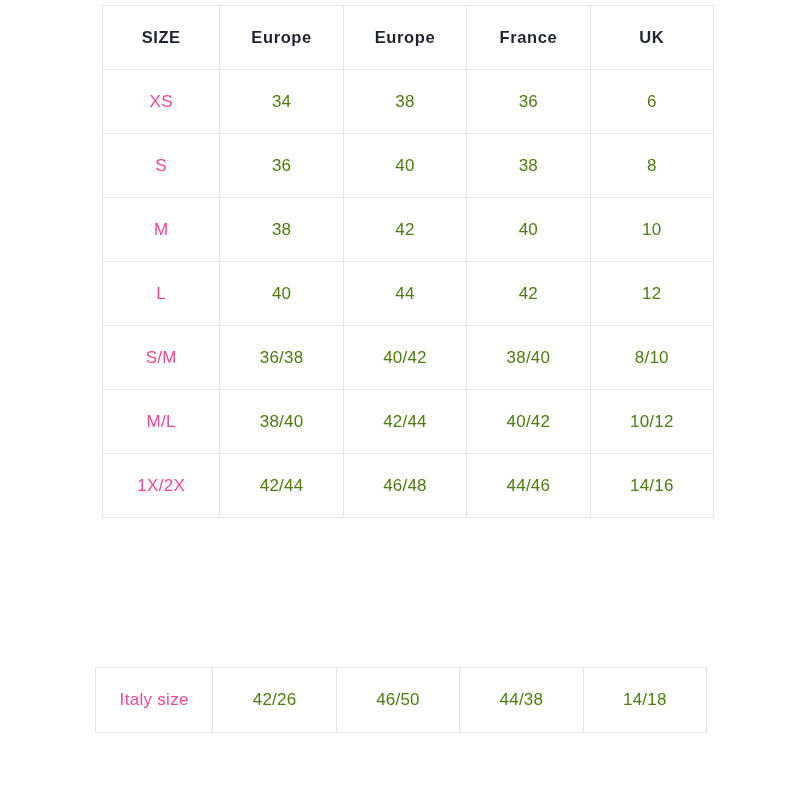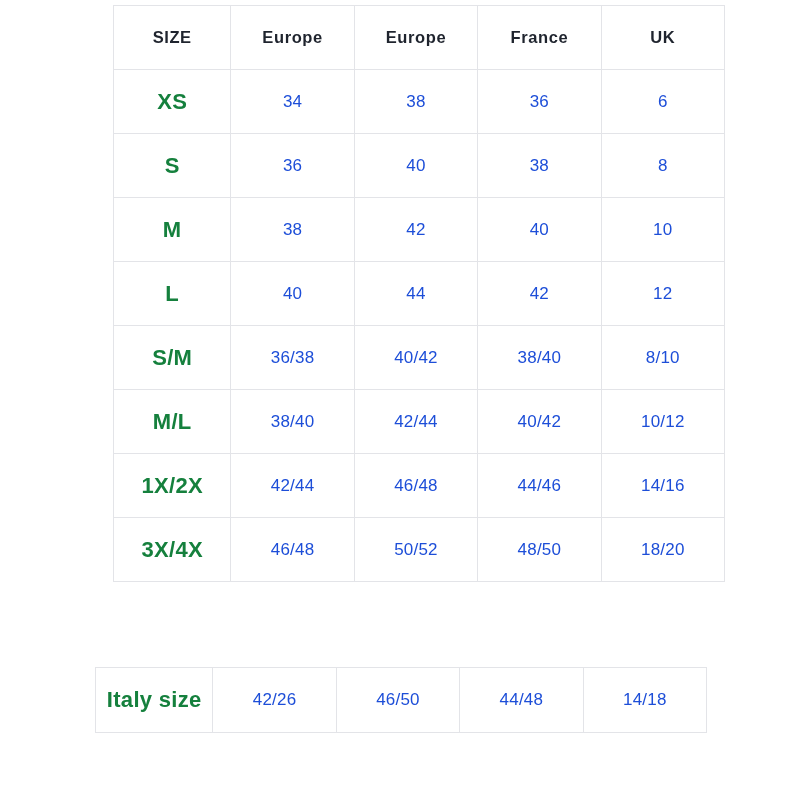"SIZE" table.size-chart.main { left: 113px -> 102px }
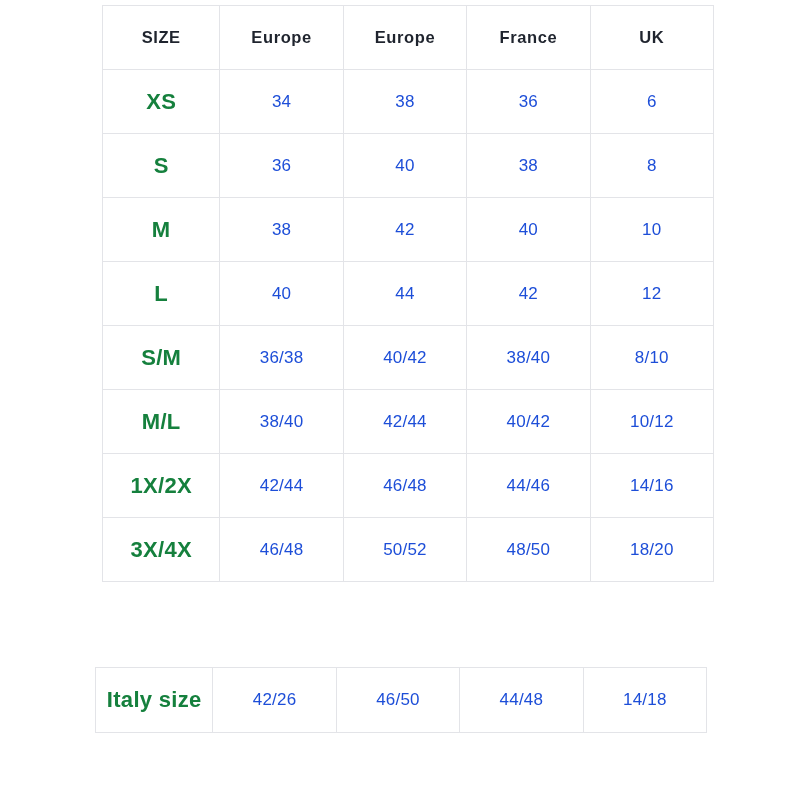"XS" table.size-chart td.label { color: #15803d -> #ec4899; font-size: 22px -> 17px; font-weight: 700 -> 400 }
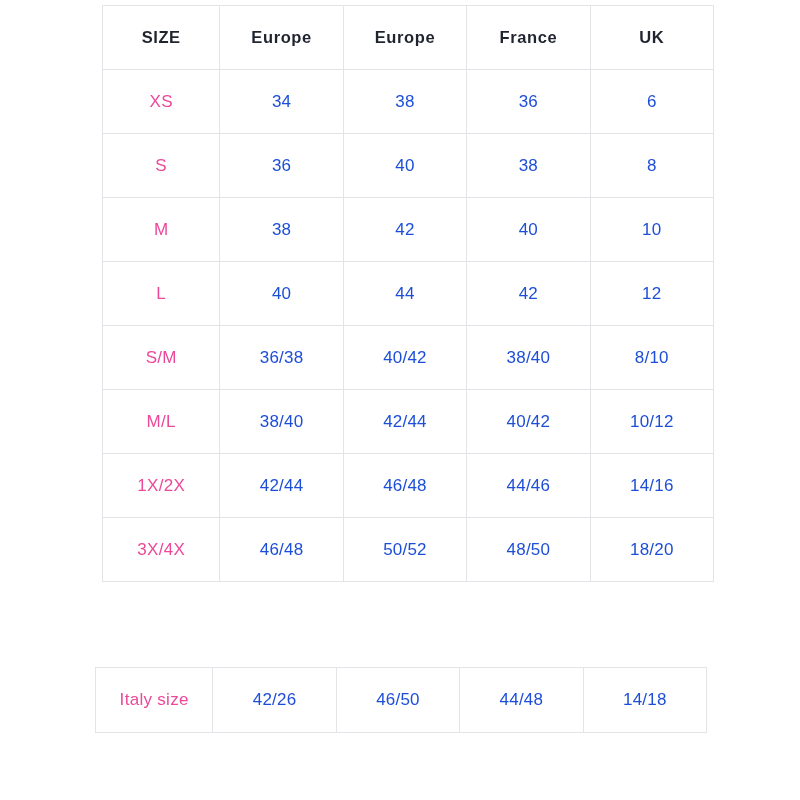"34" table.size-chart td, table.size-chart th { color: #1d4ed8 -> #4d7c0f }
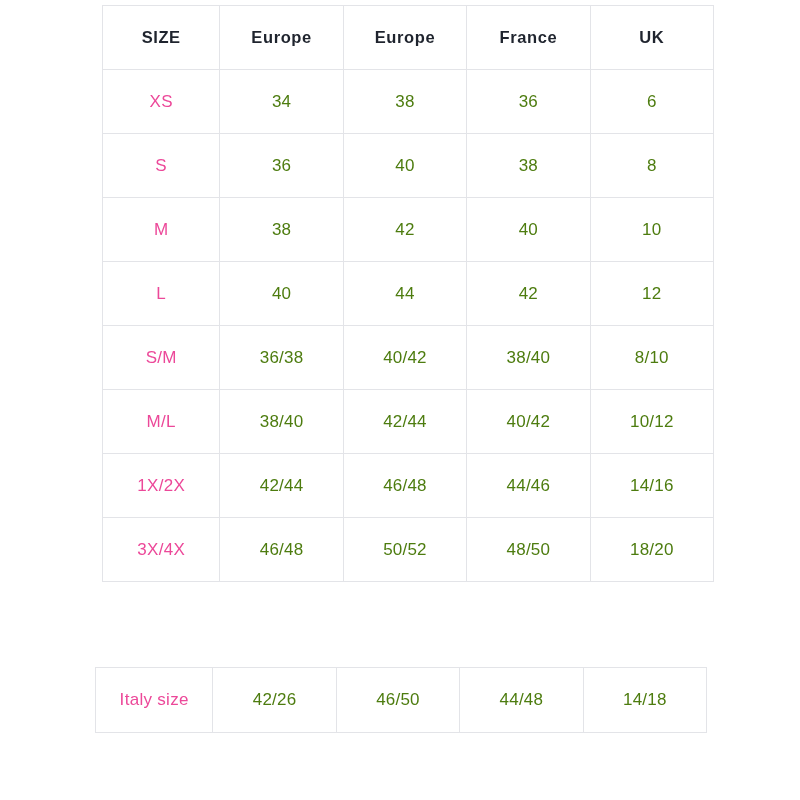"3X/4X" tr { html: <tr> <td>3X/4X</td> <td>46/48</td> <td>50/52</td> <td>48/50</td> <td>18/20</td> </tr> -> none }
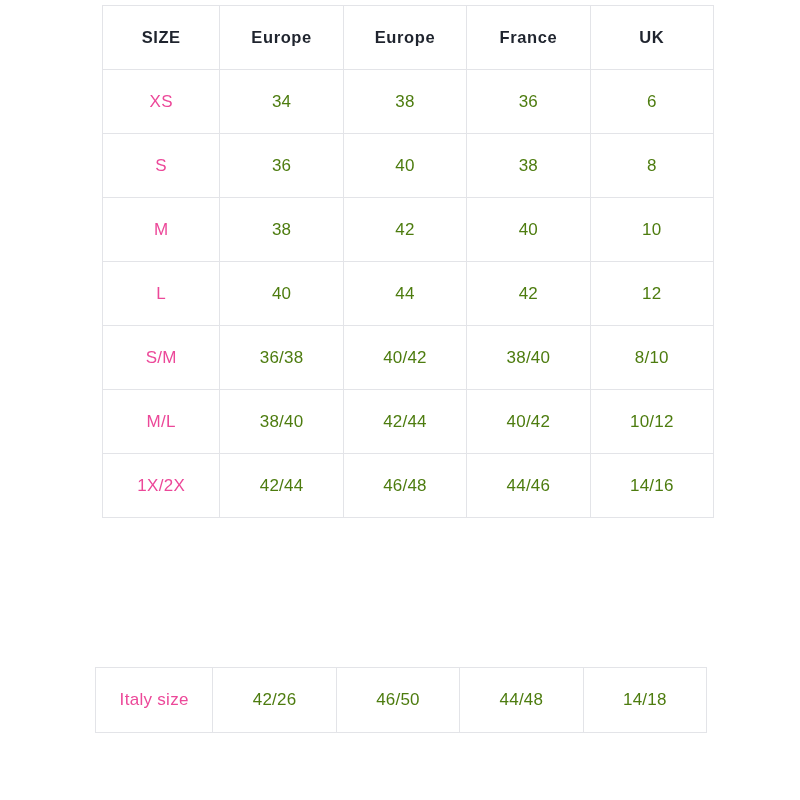"44/48" td { text: 44/48 -> 44/38 }
